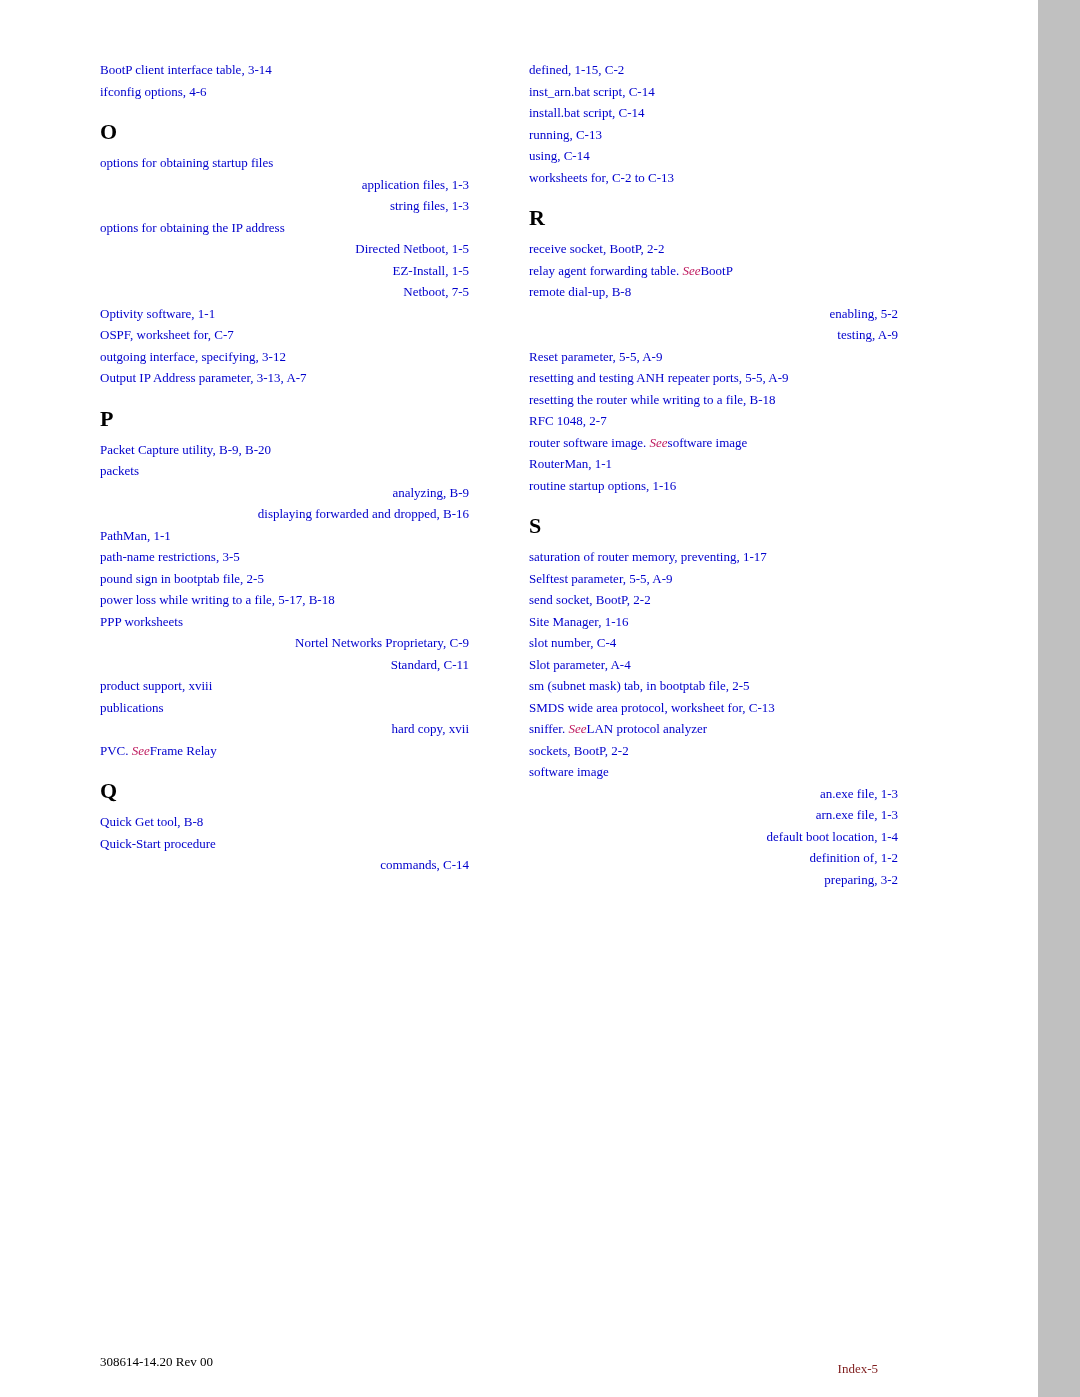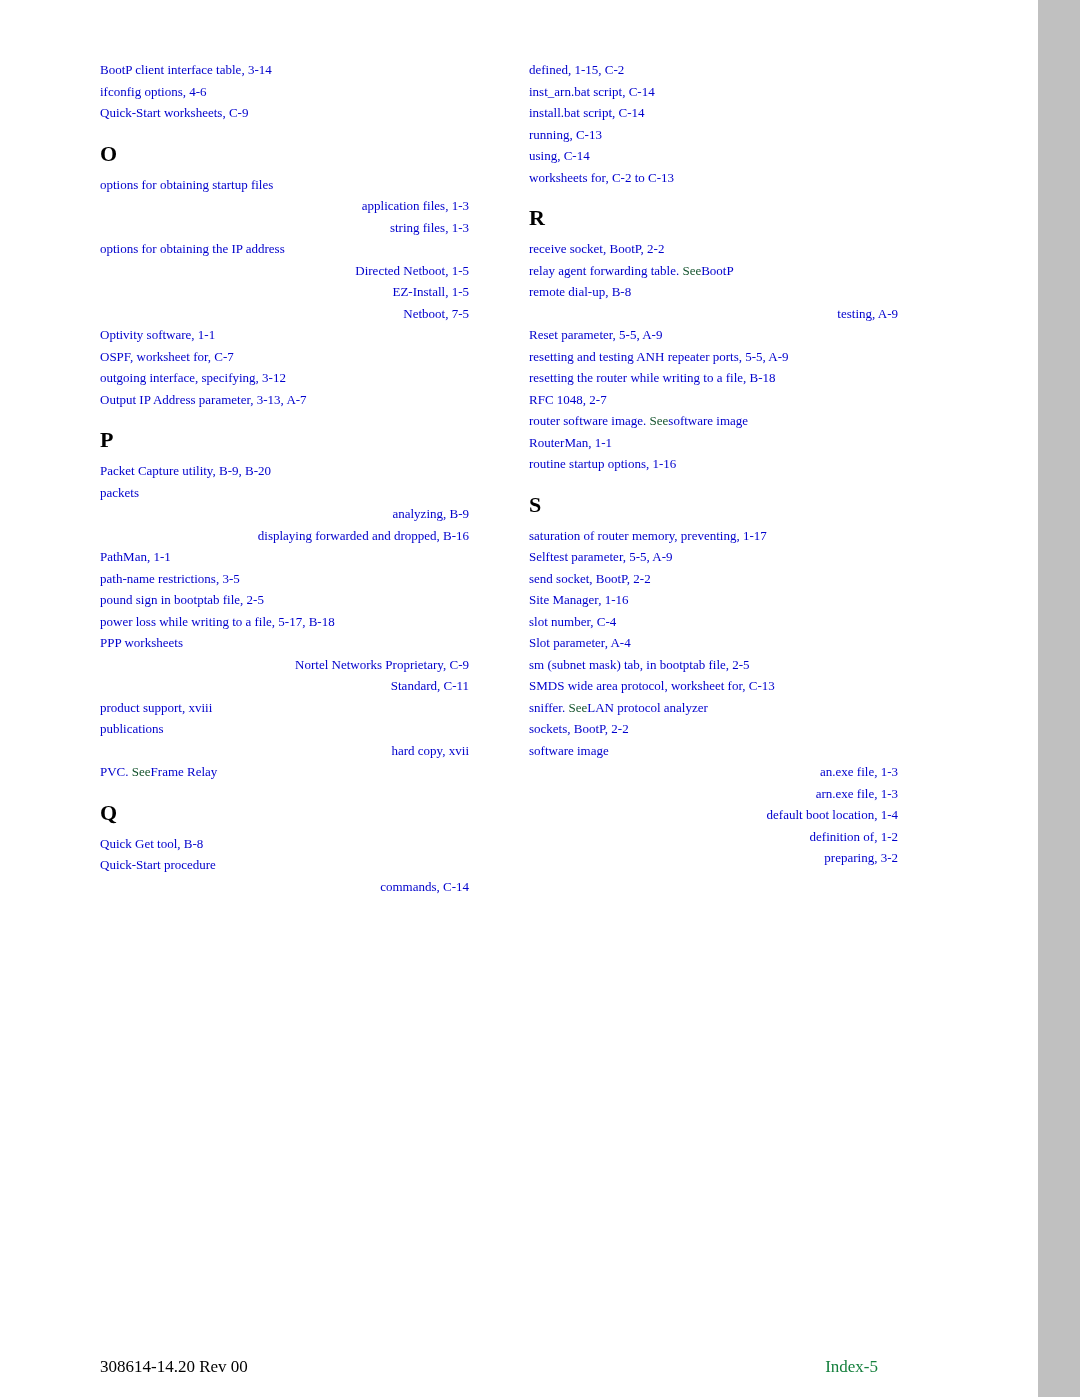"Quick-Start worksheets, C-9" div.index-entry { html: <div>Quick-Start worksheets, C-9</div> -> none }
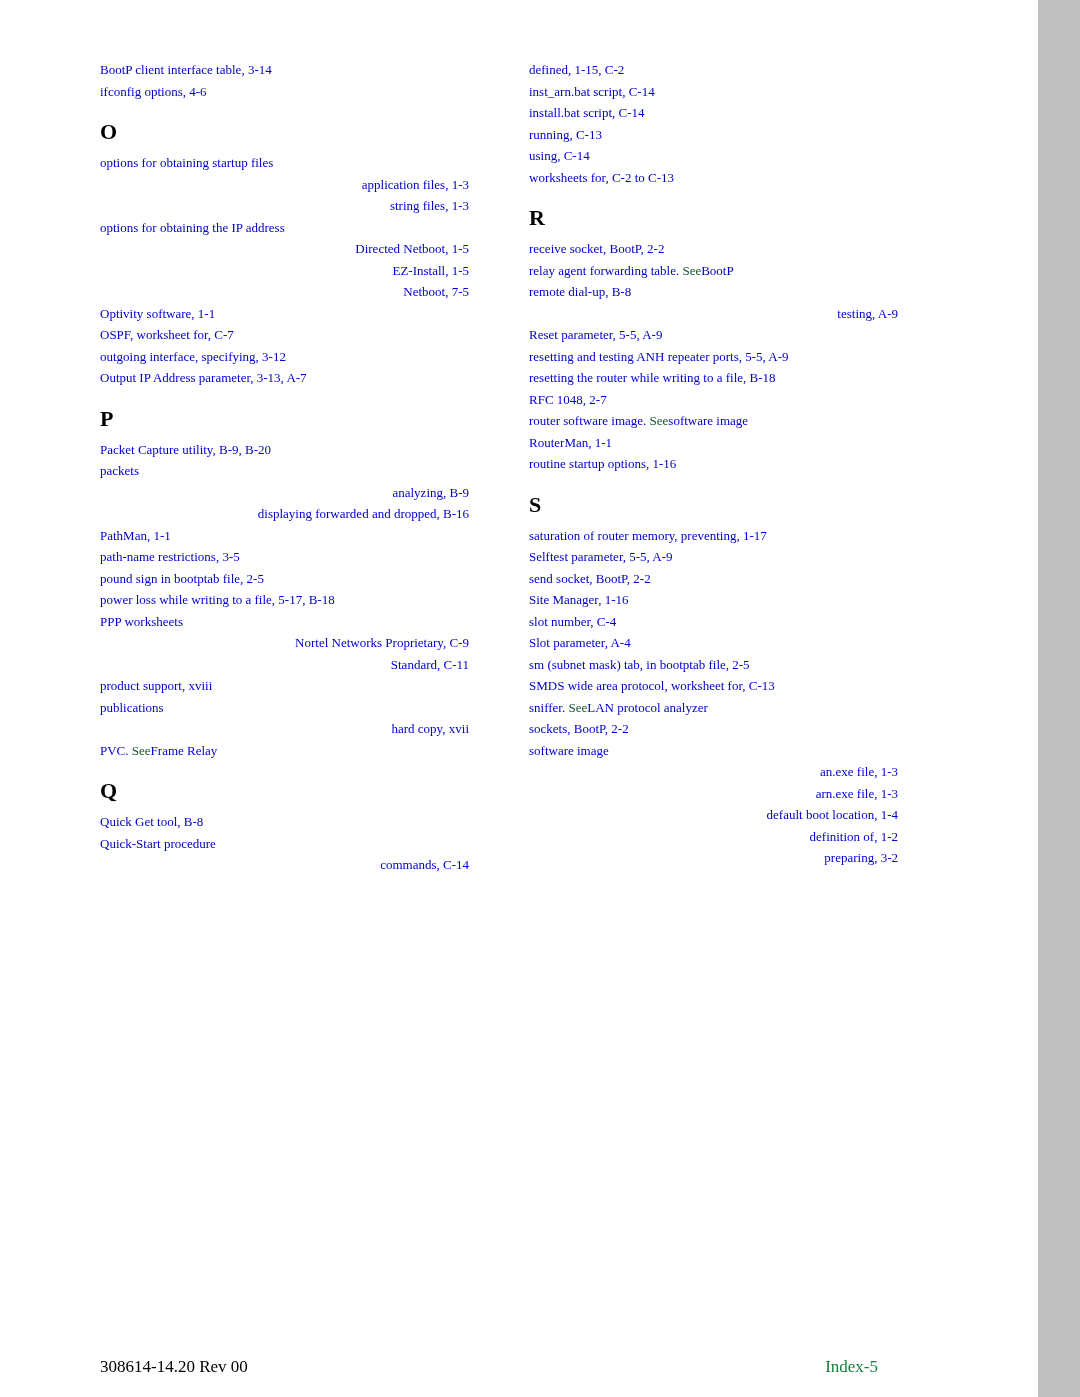"See" .see-text { color: #14532d -> #be185d; font-style: none -> italic }
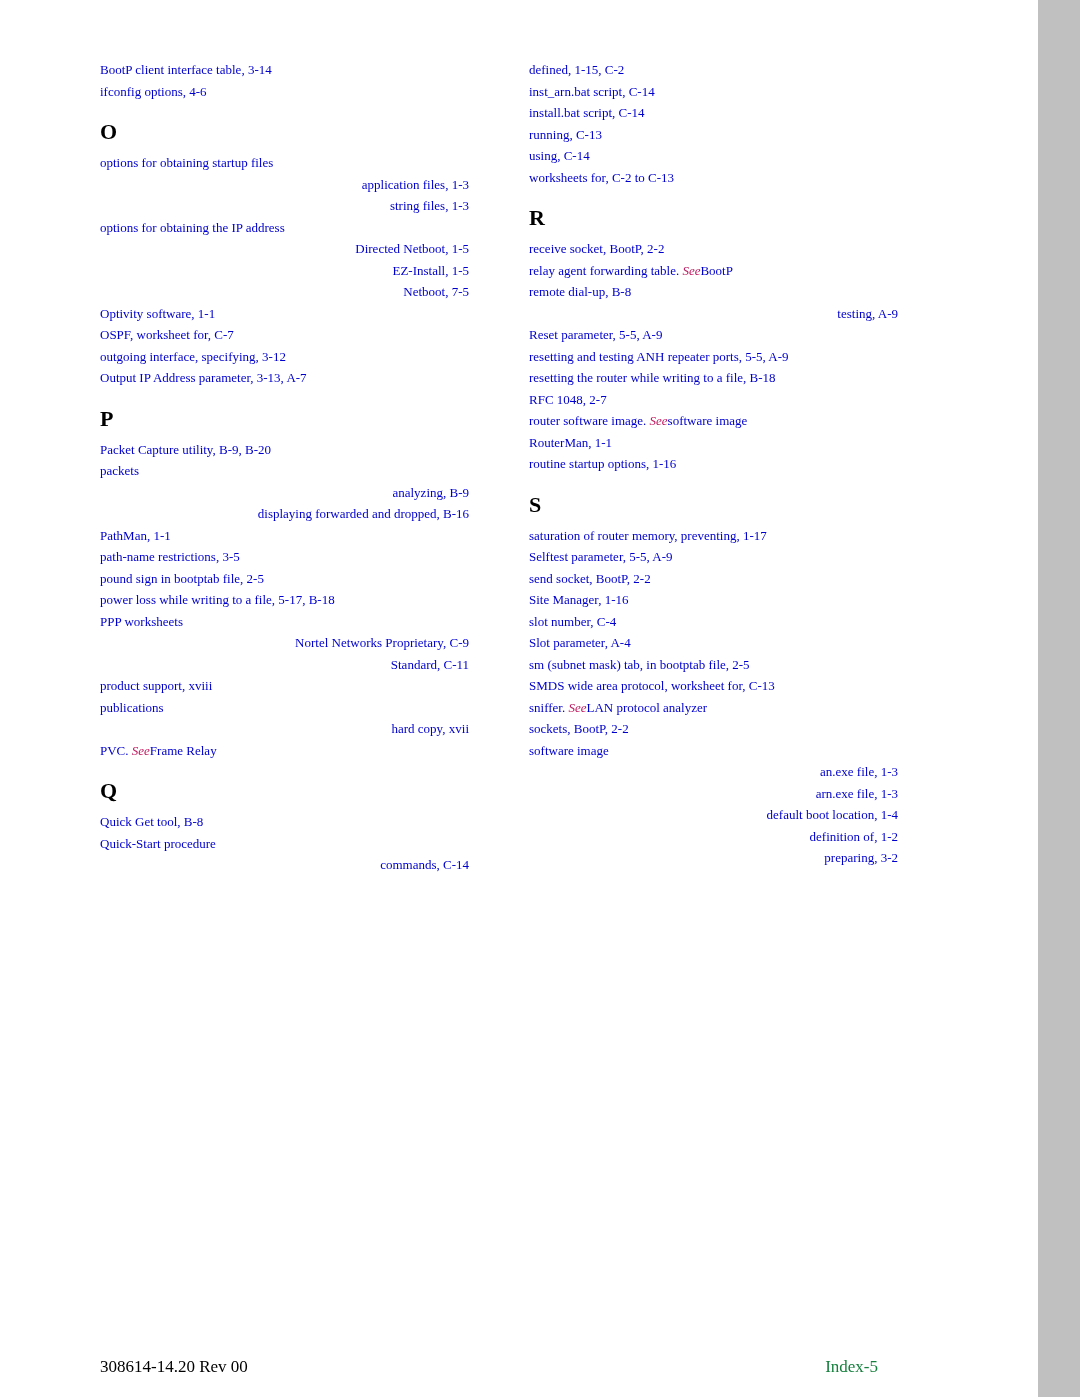"enabling, 5-2" div.index-entry { html: none -> <div>enabling, 5-2</div> }
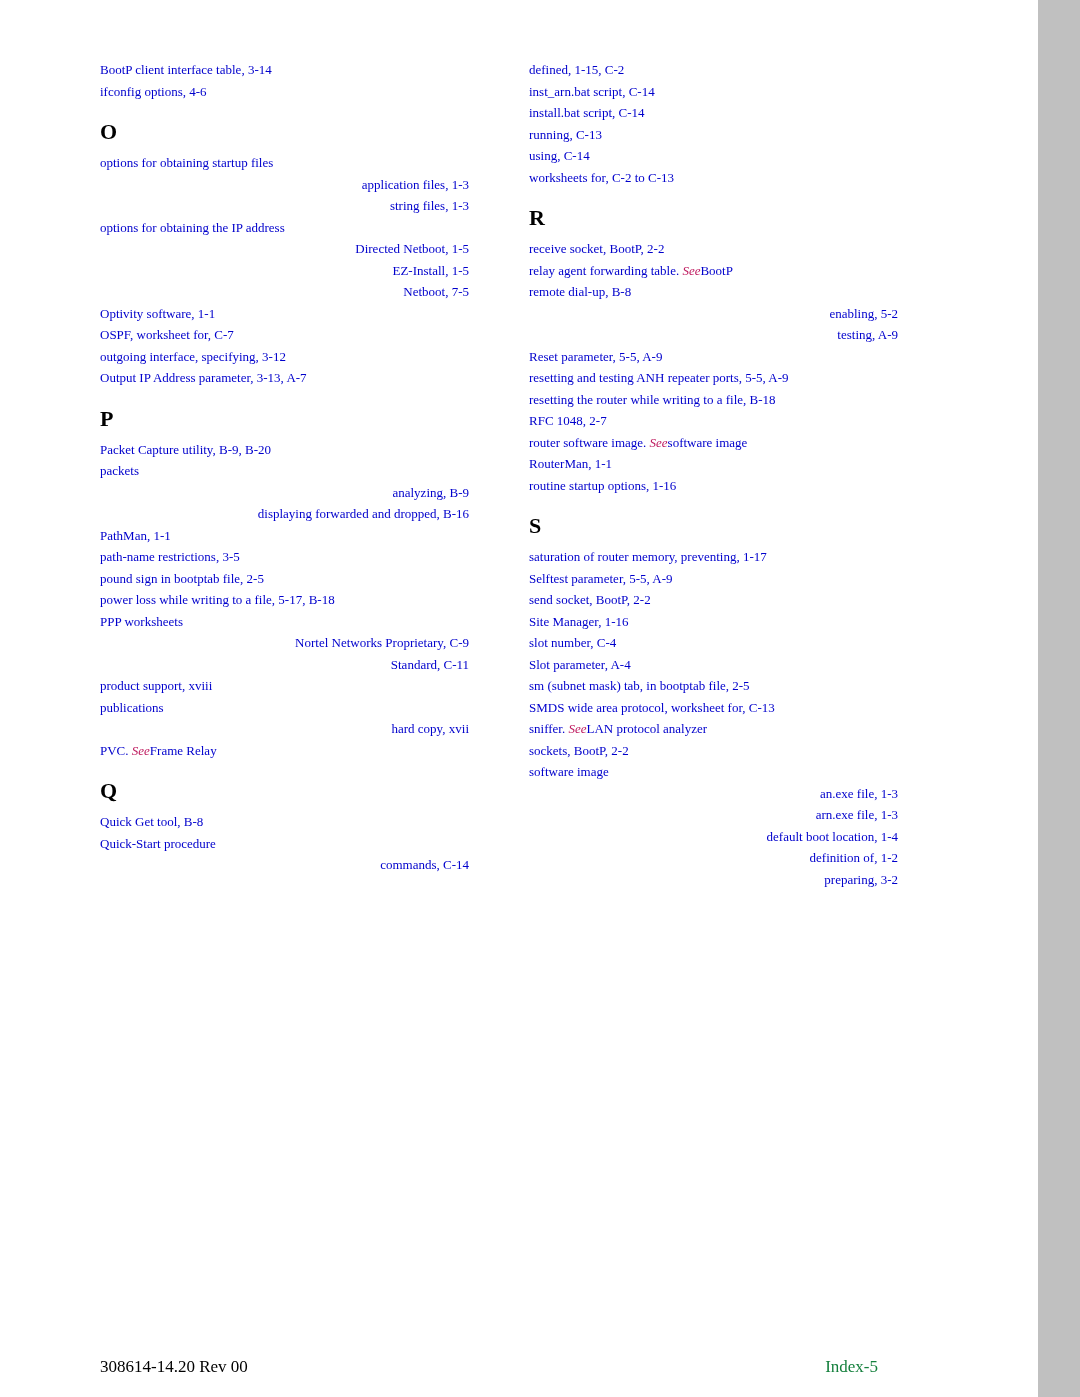"308614-14.20 Rev 00" .footer { font-size: 17px -> 13px }
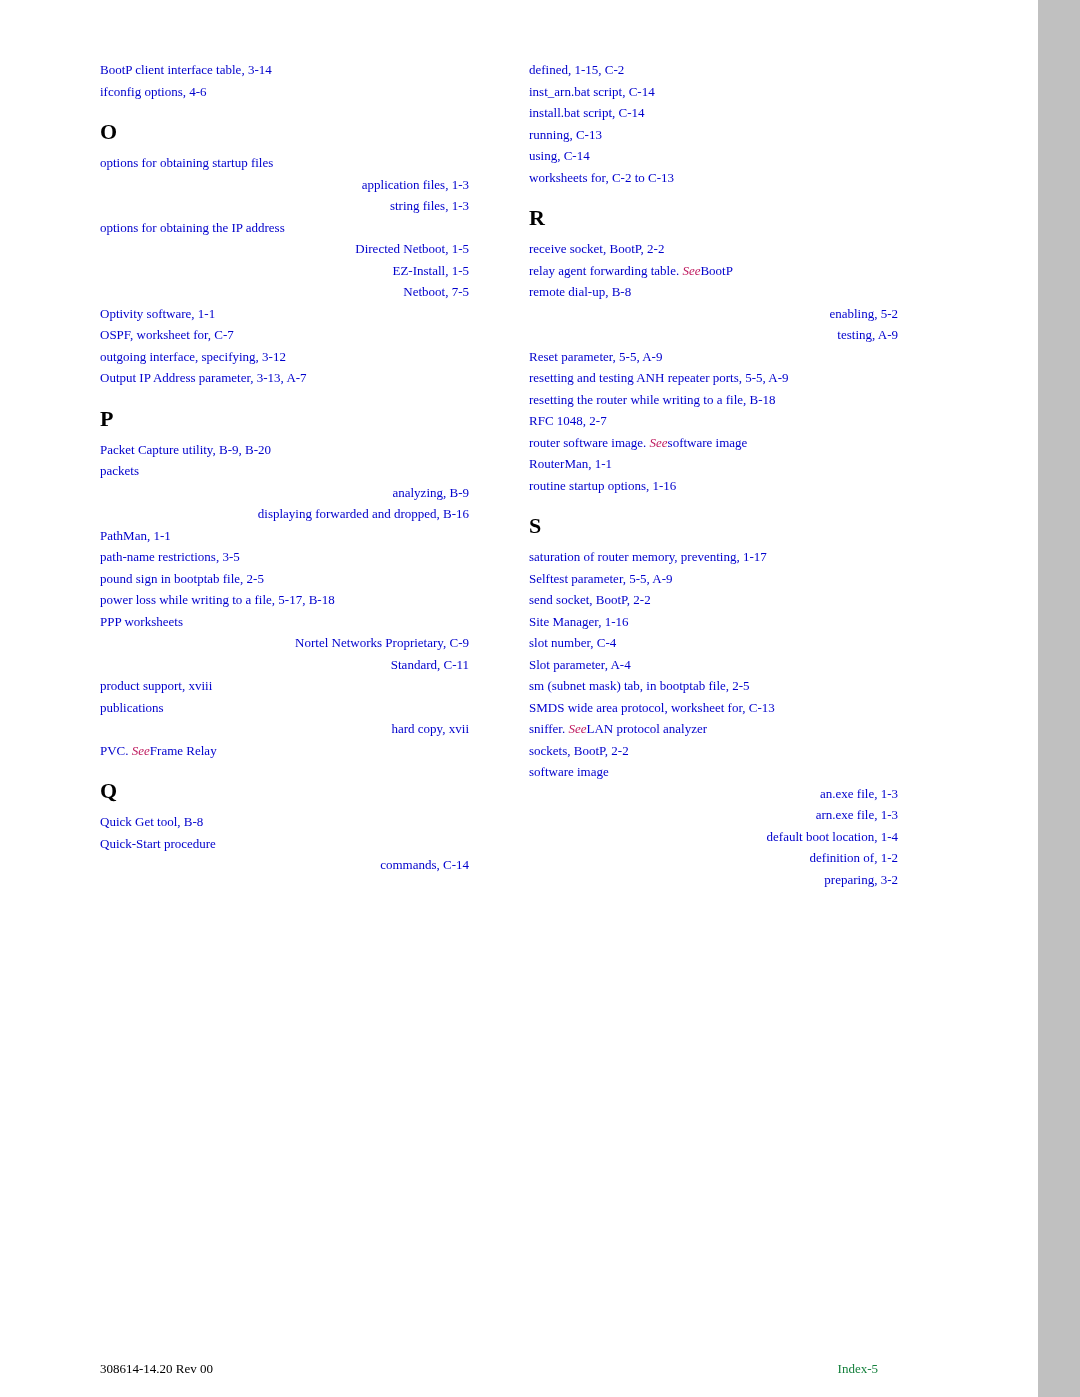"Index-5" .footer-right { color: #15803d -> #7f1d1d; margin-top: none -> 7px }
